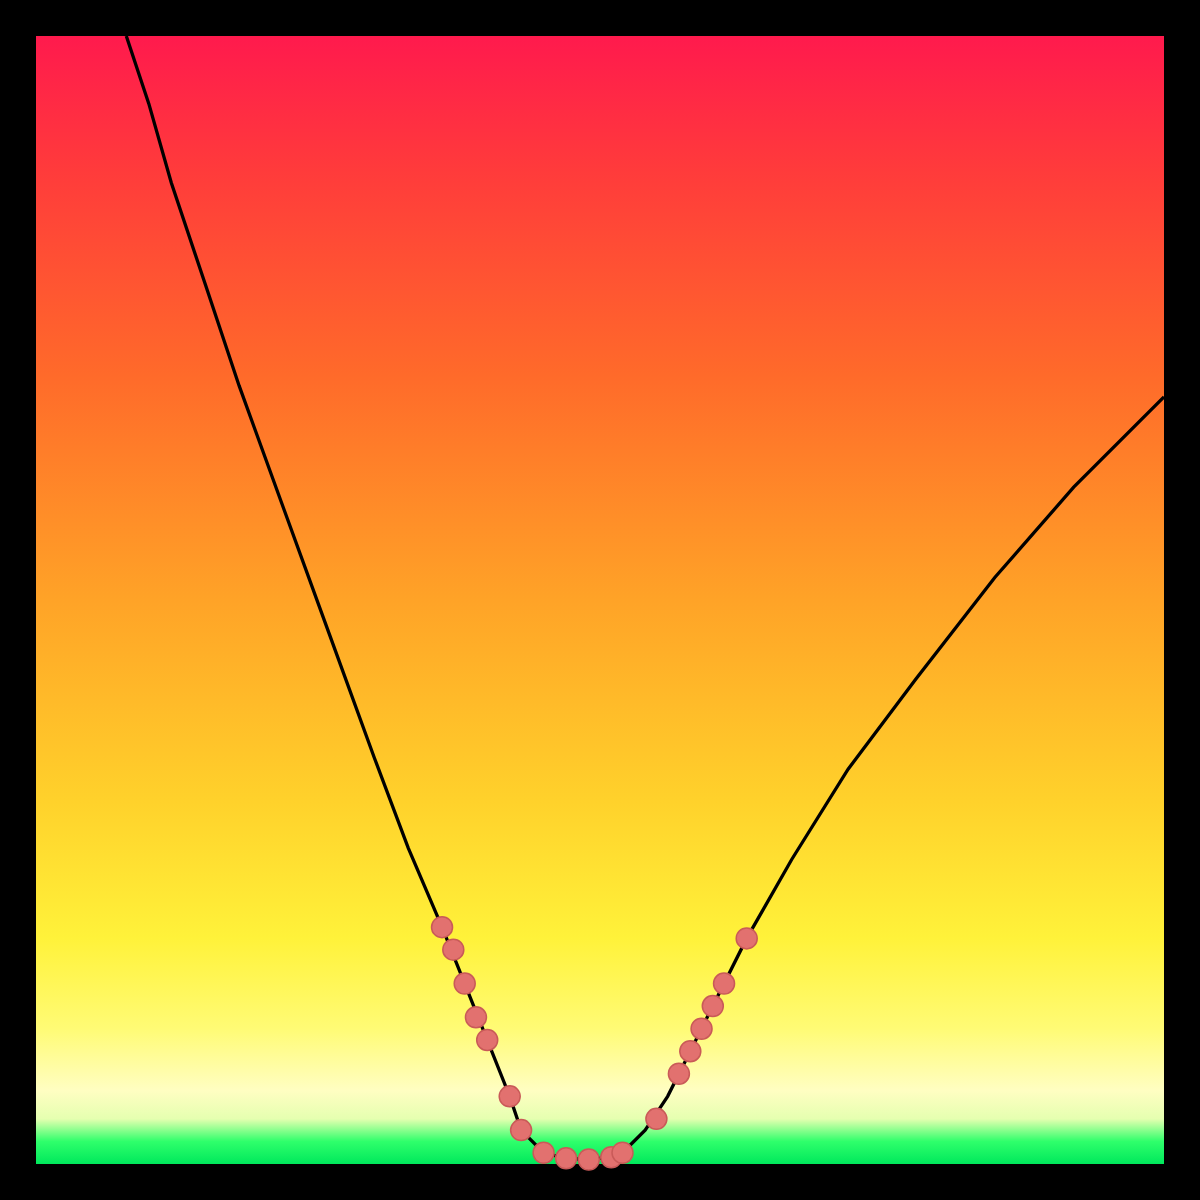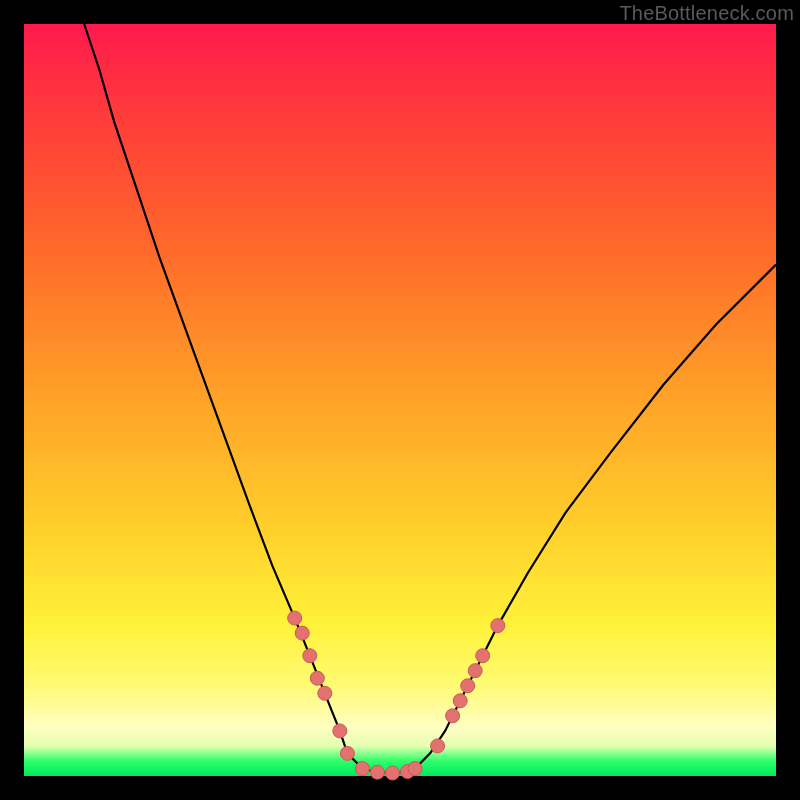"TheBottleneck.com" div.watermark { html: <div>TheBottleneck.com</div> -> none }
